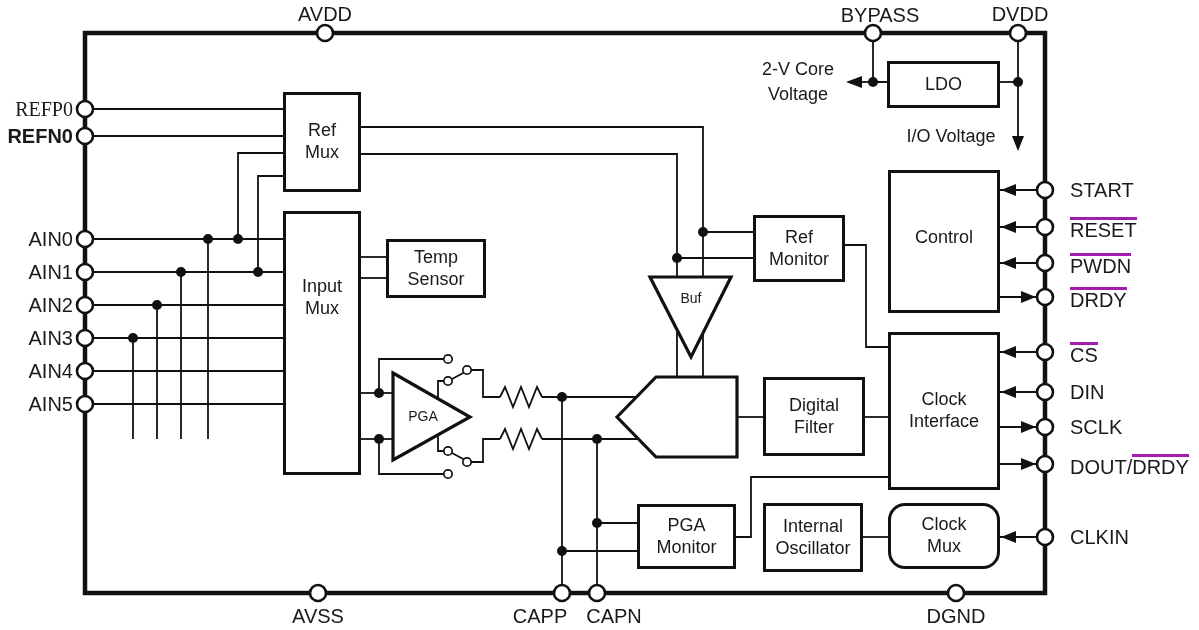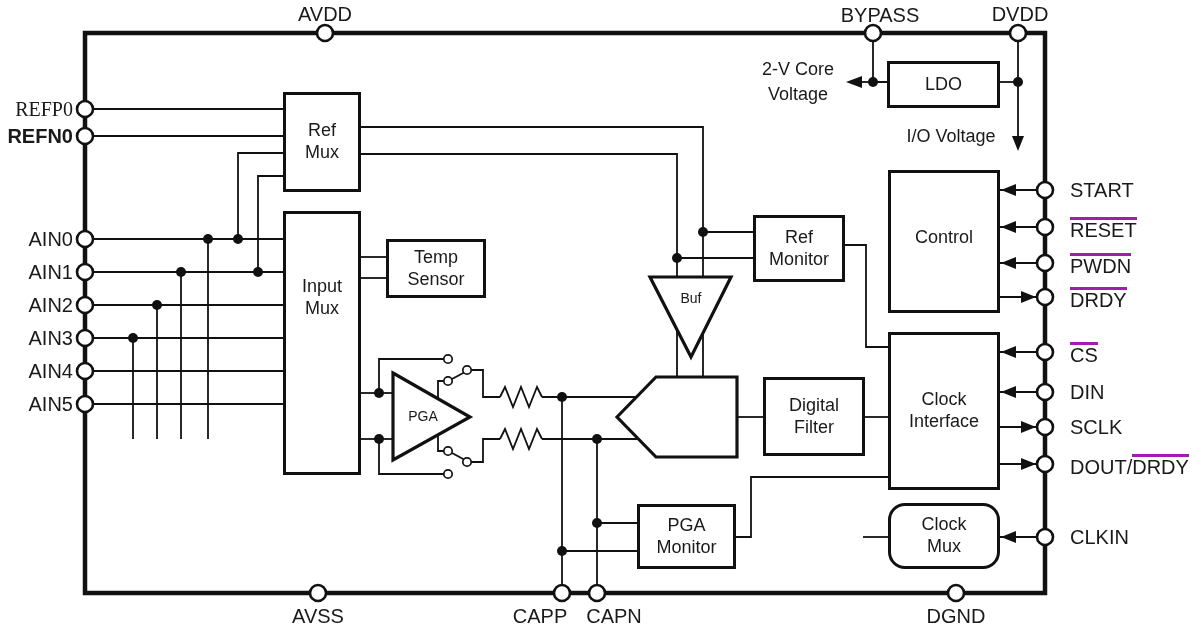"Internal" div.block { html: none -> <div>Internal Oscillator</div> }
